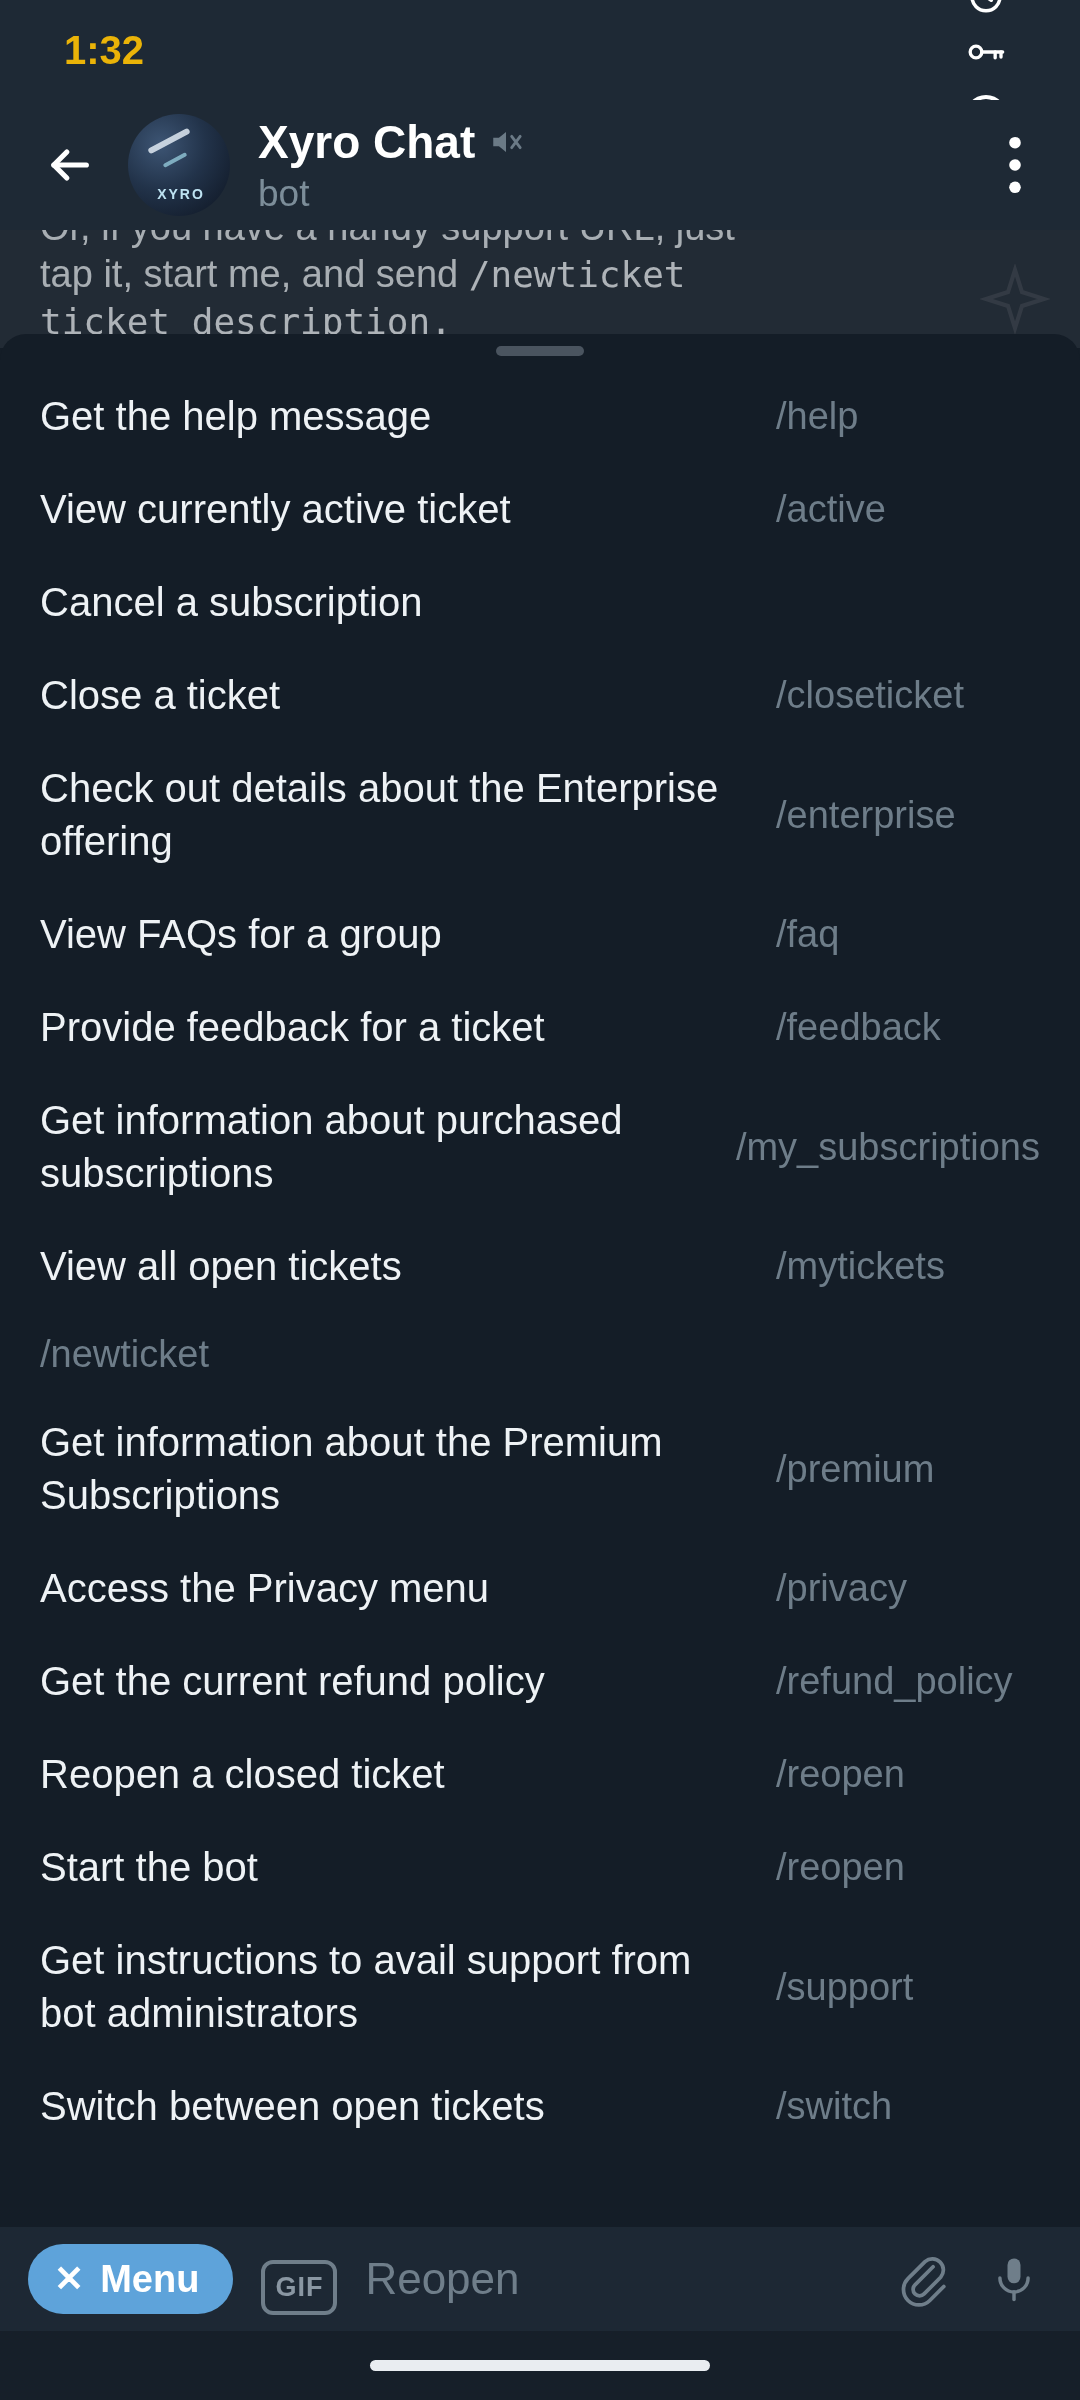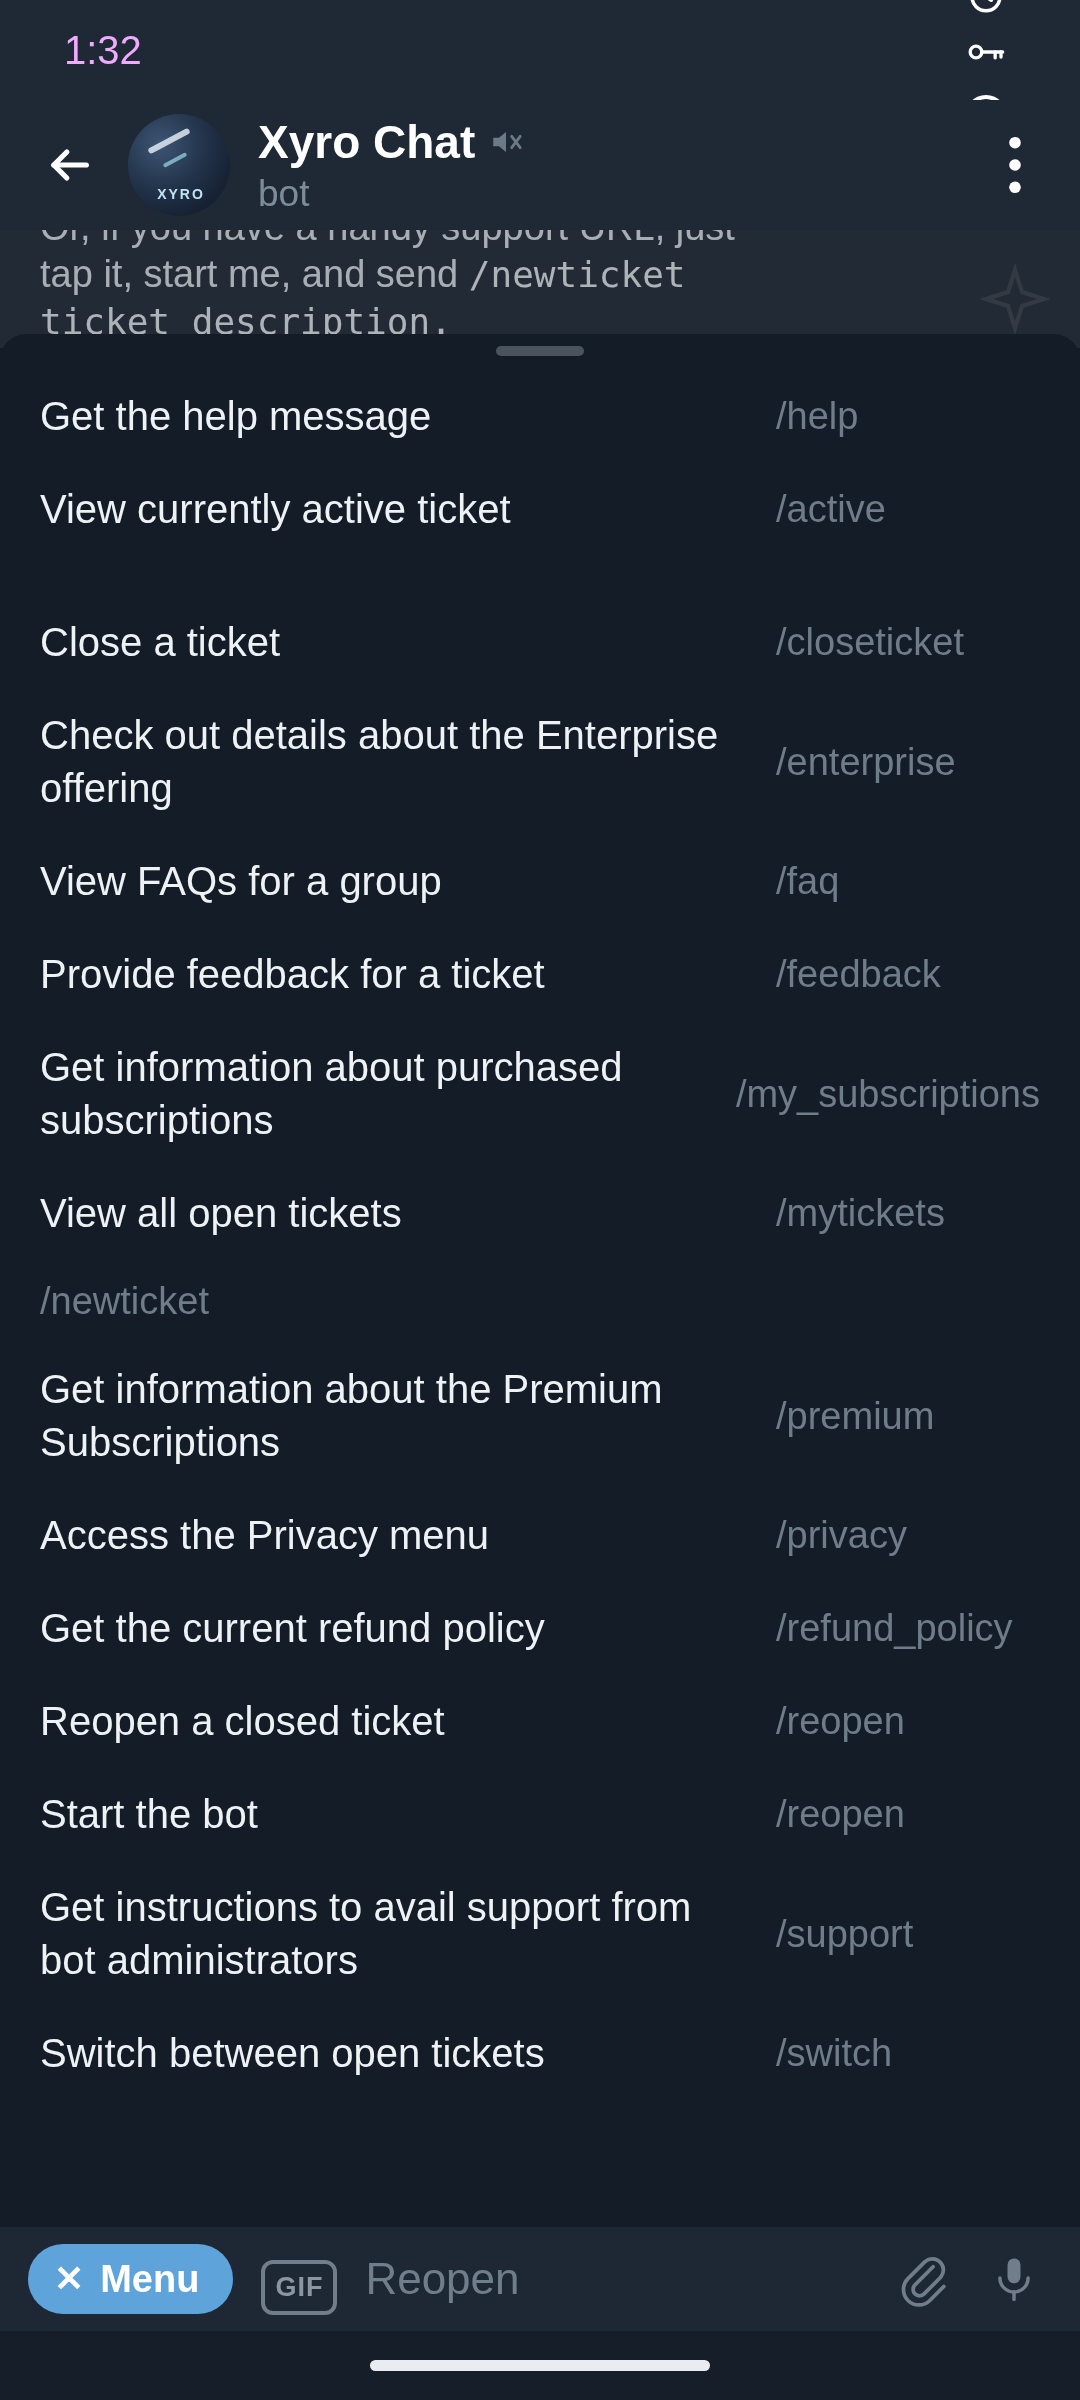"1:32" .status-time { color: #f0abfc -> #eab308; font-weight: 400 -> 700 }
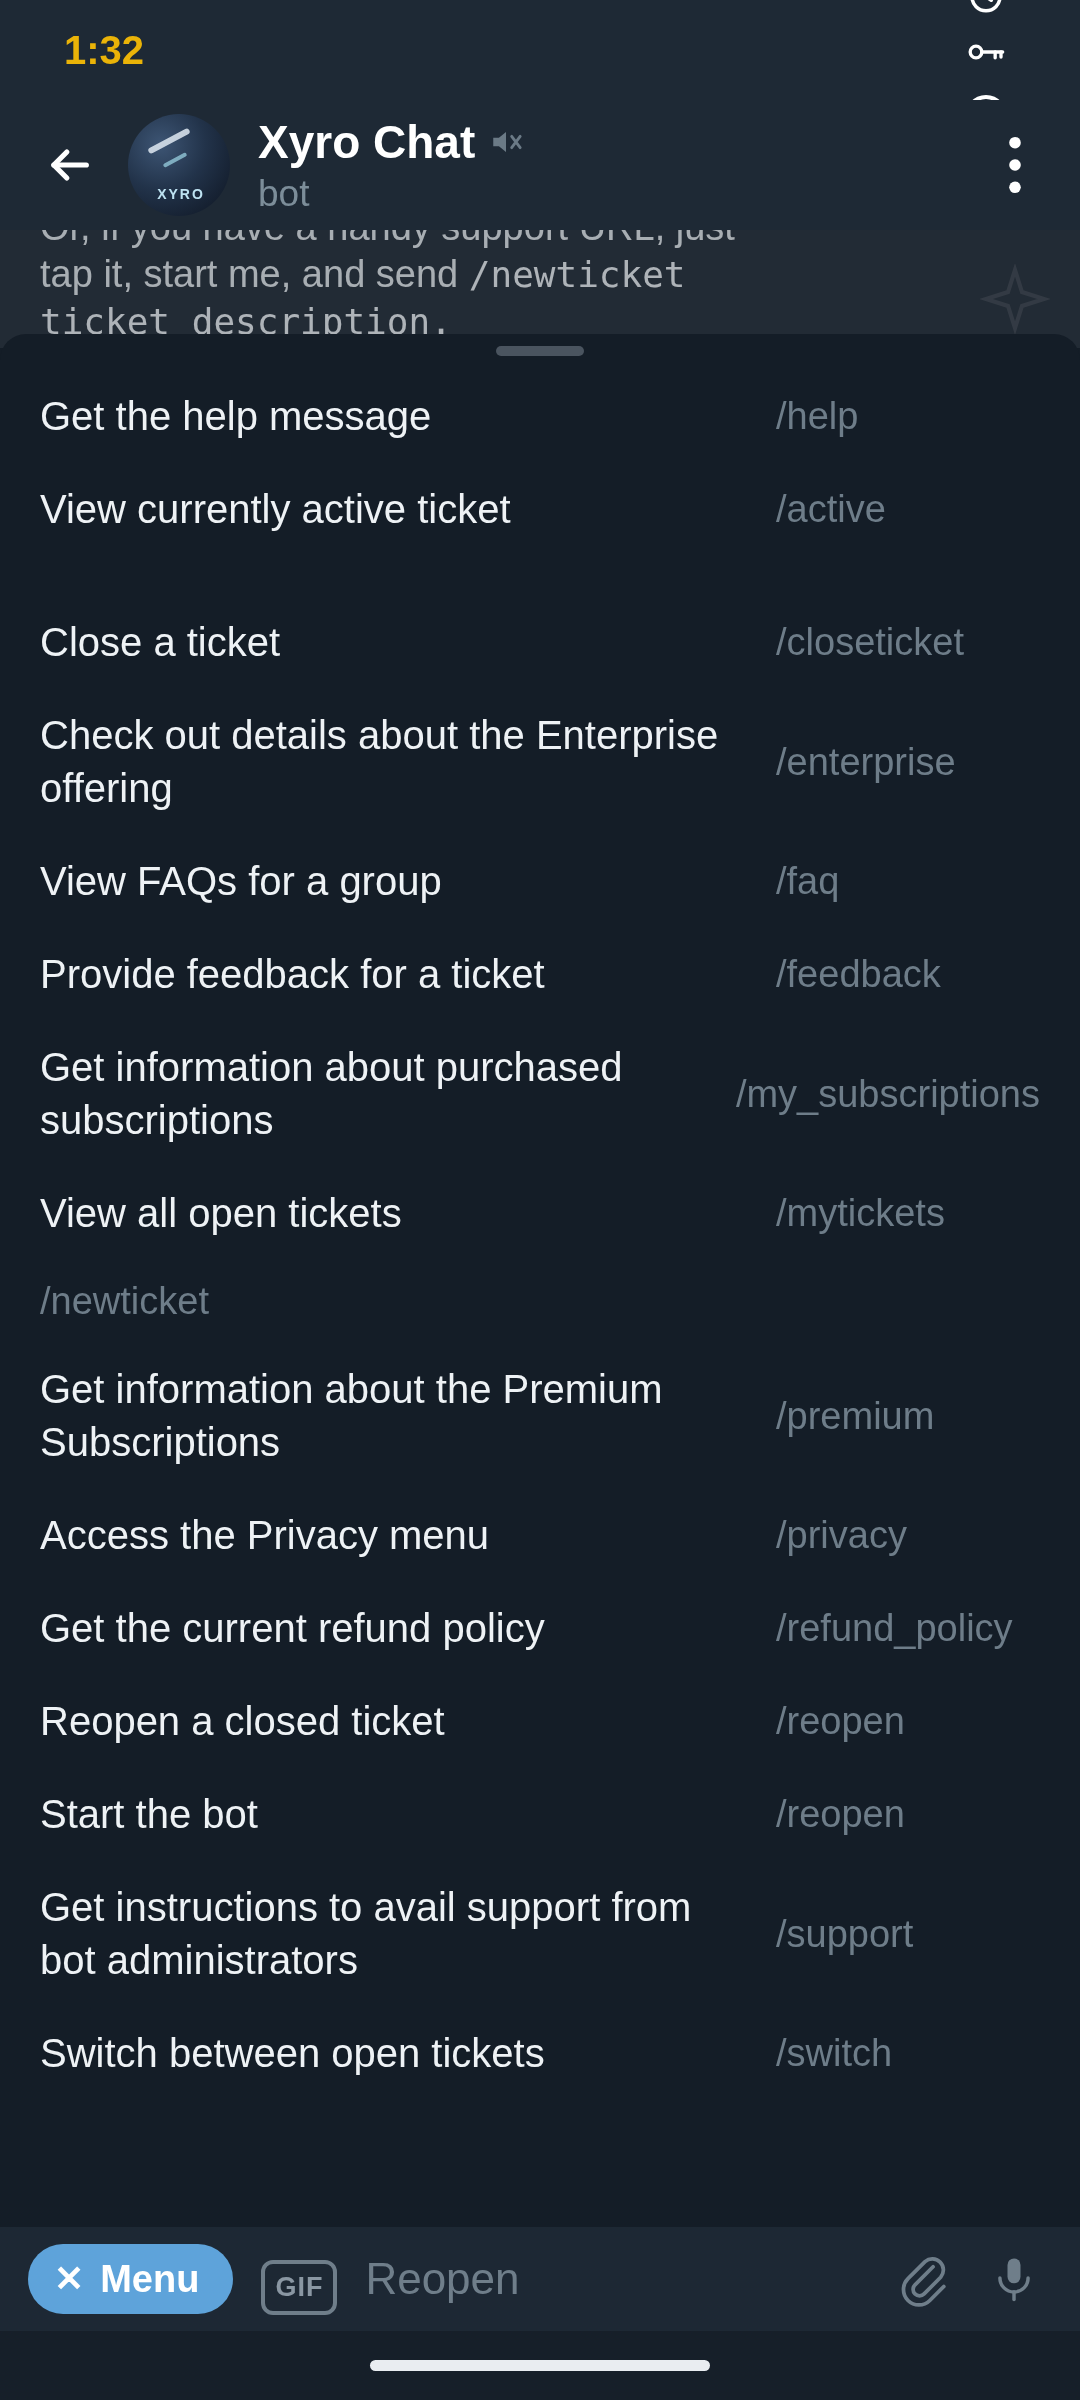"Cancel a subscription" span.command-desc { html: none -> <span>Cancel a subscription</span> }
